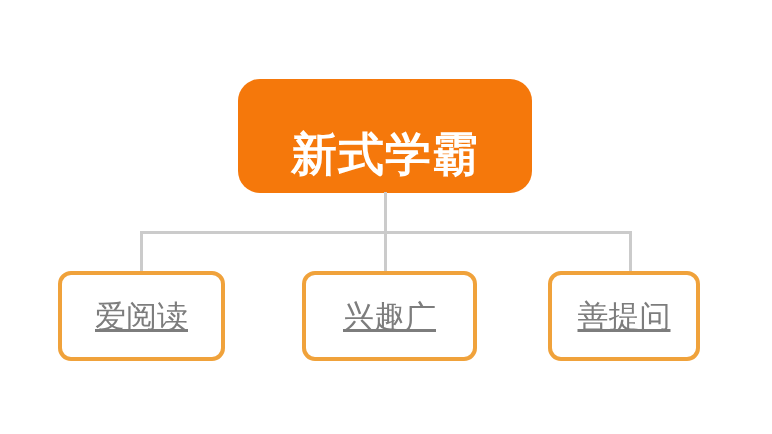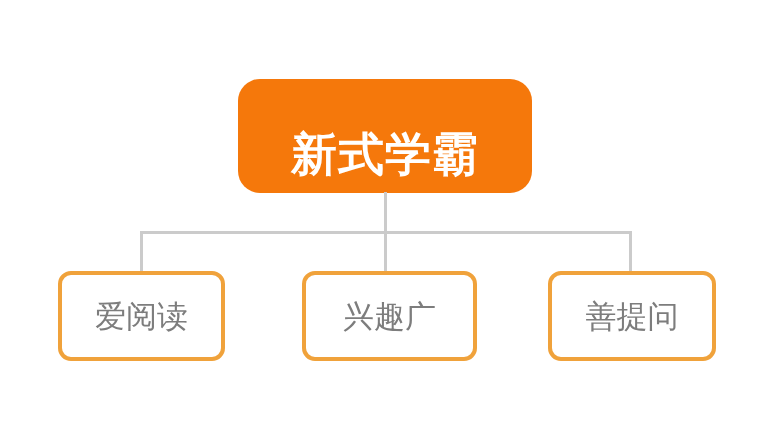"爱阅读" .node-child .label { text-decoration: none -> underline }
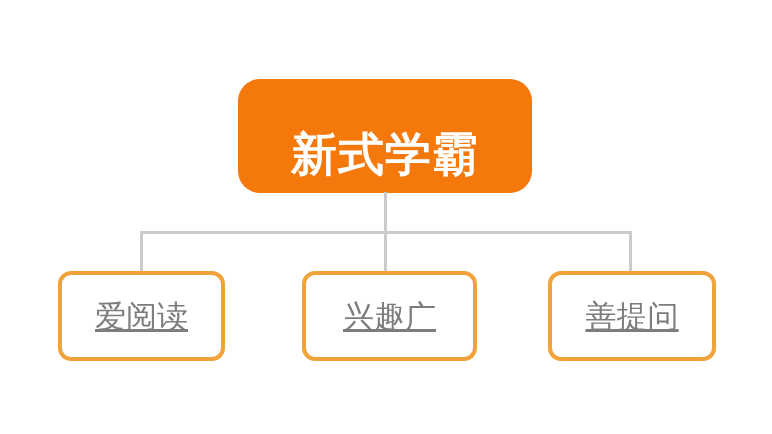"善提问" .child-3 { width: 168px -> 152px }
